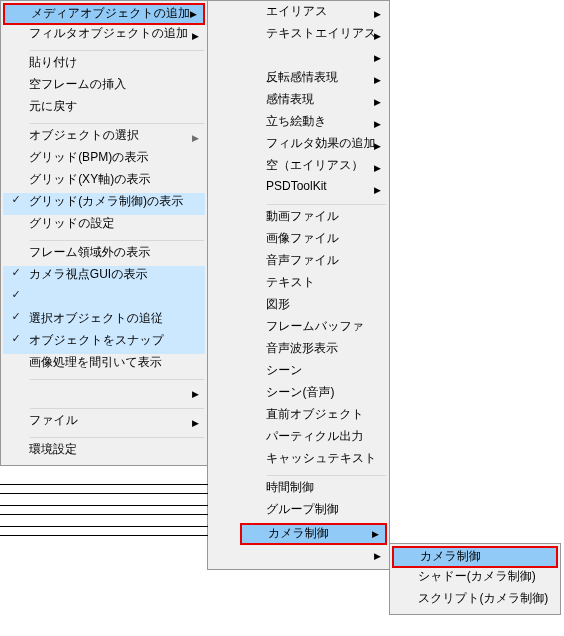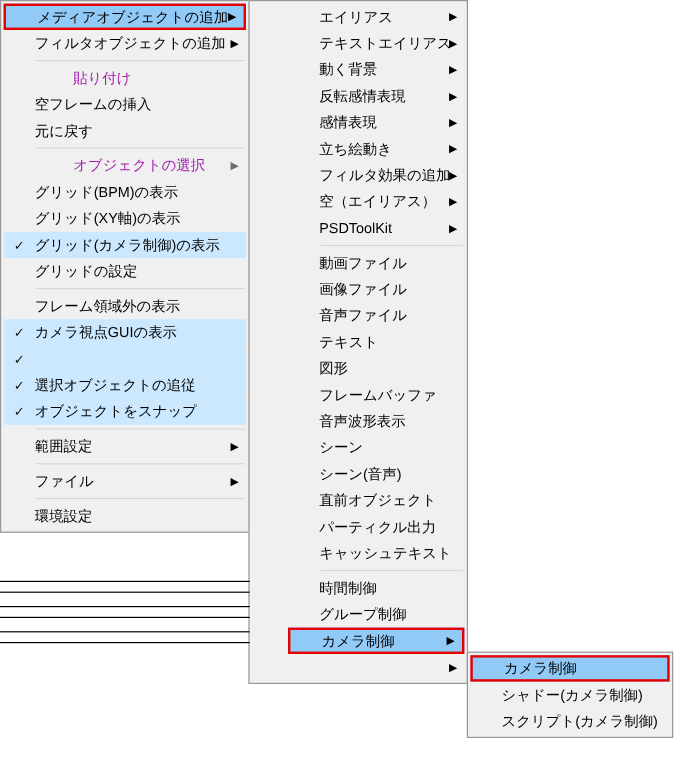"メディアオブジェクトの追加" .menu-item { align-items: center -> flex-start }
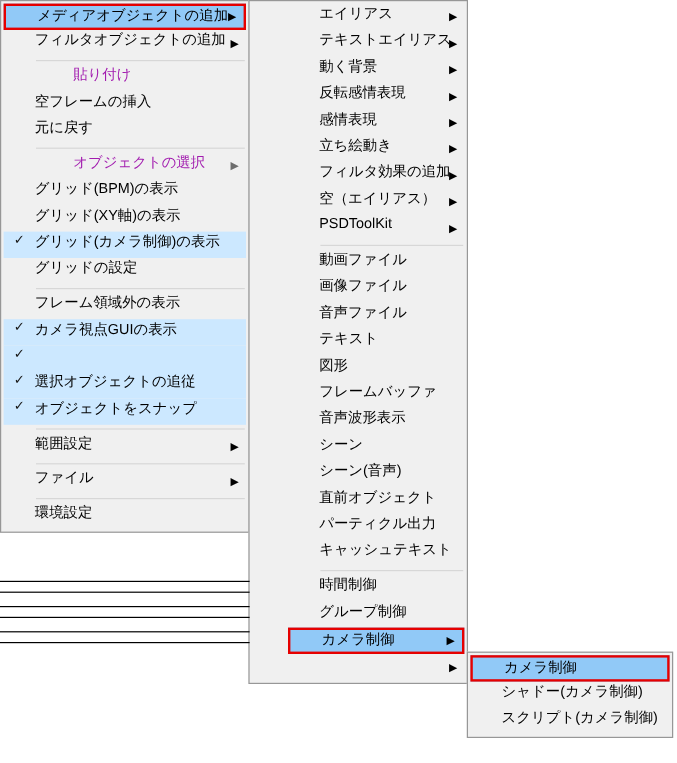"貼り付け" .label.disabled { color: #a21caf -> #000000; margin-left: 32px -> none }
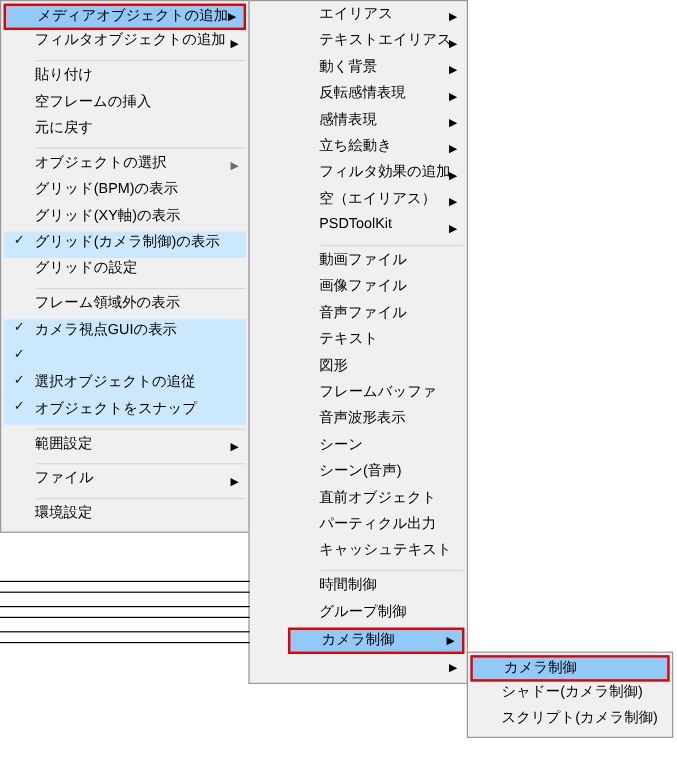"動く背景" span.label { html: <span>動く背景</span> -> none }
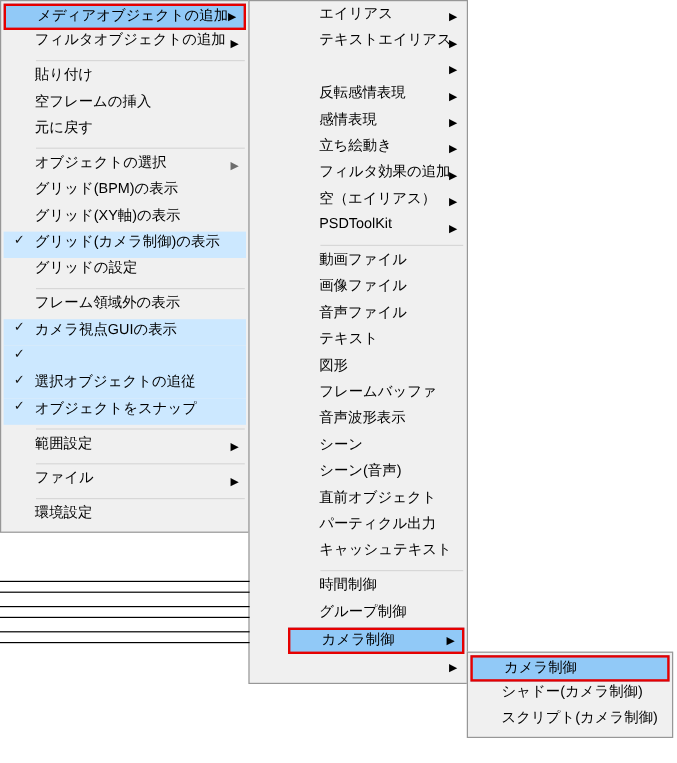"画像処理を間引いて表示" div.menu-item { html: none -> <div> <span></span> <span>画像処理を間引いて表示</span> </div> }
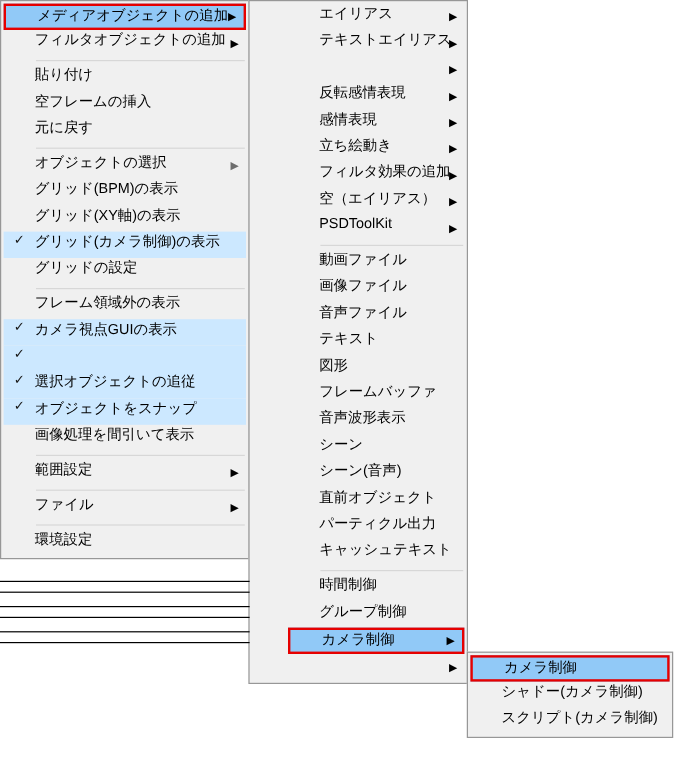"範囲設定" span.label { html: <span>範囲設定</span> -> none }
